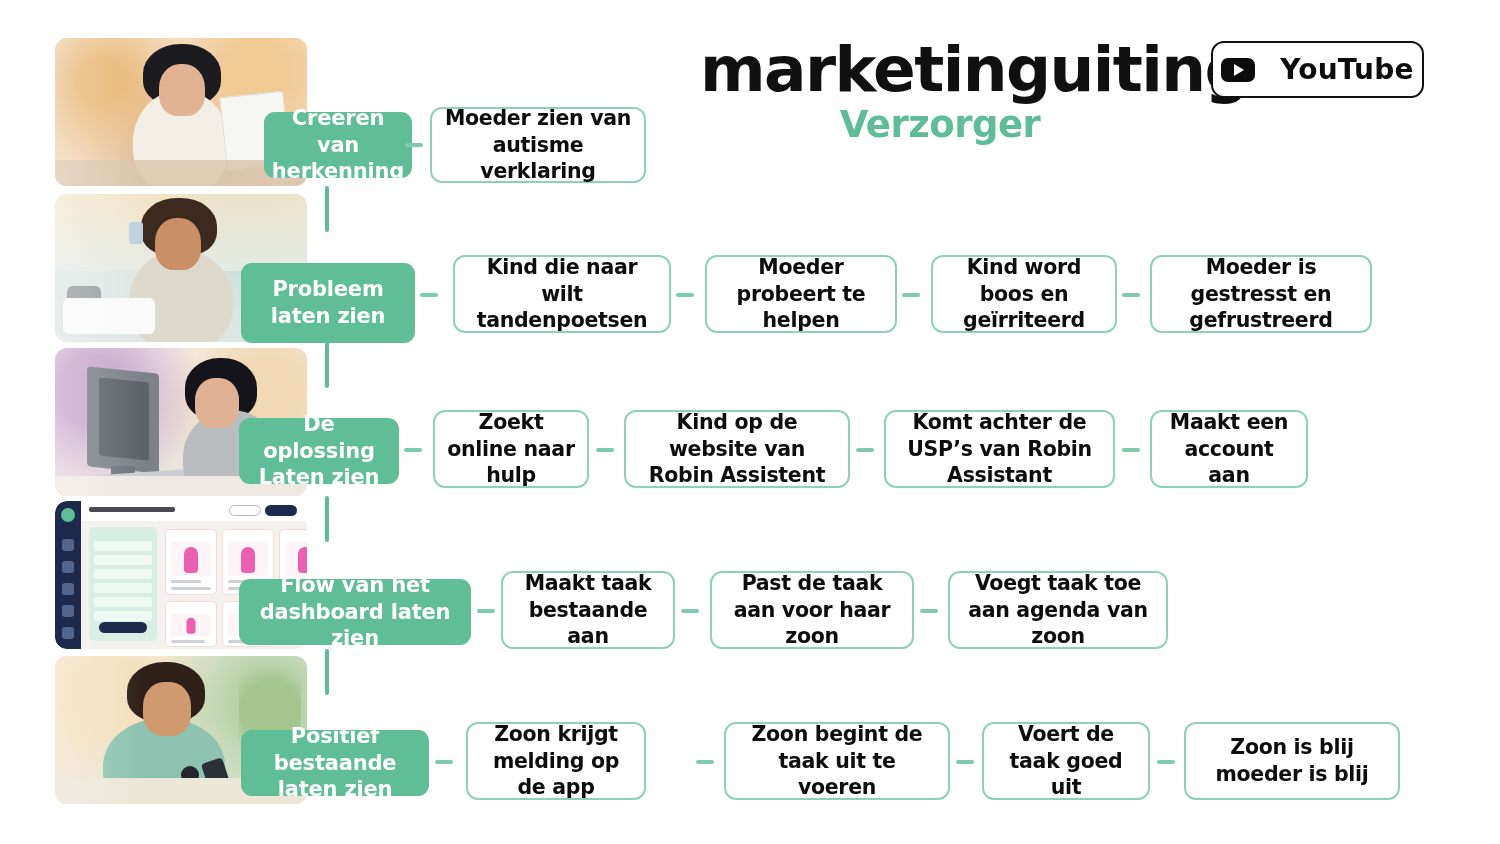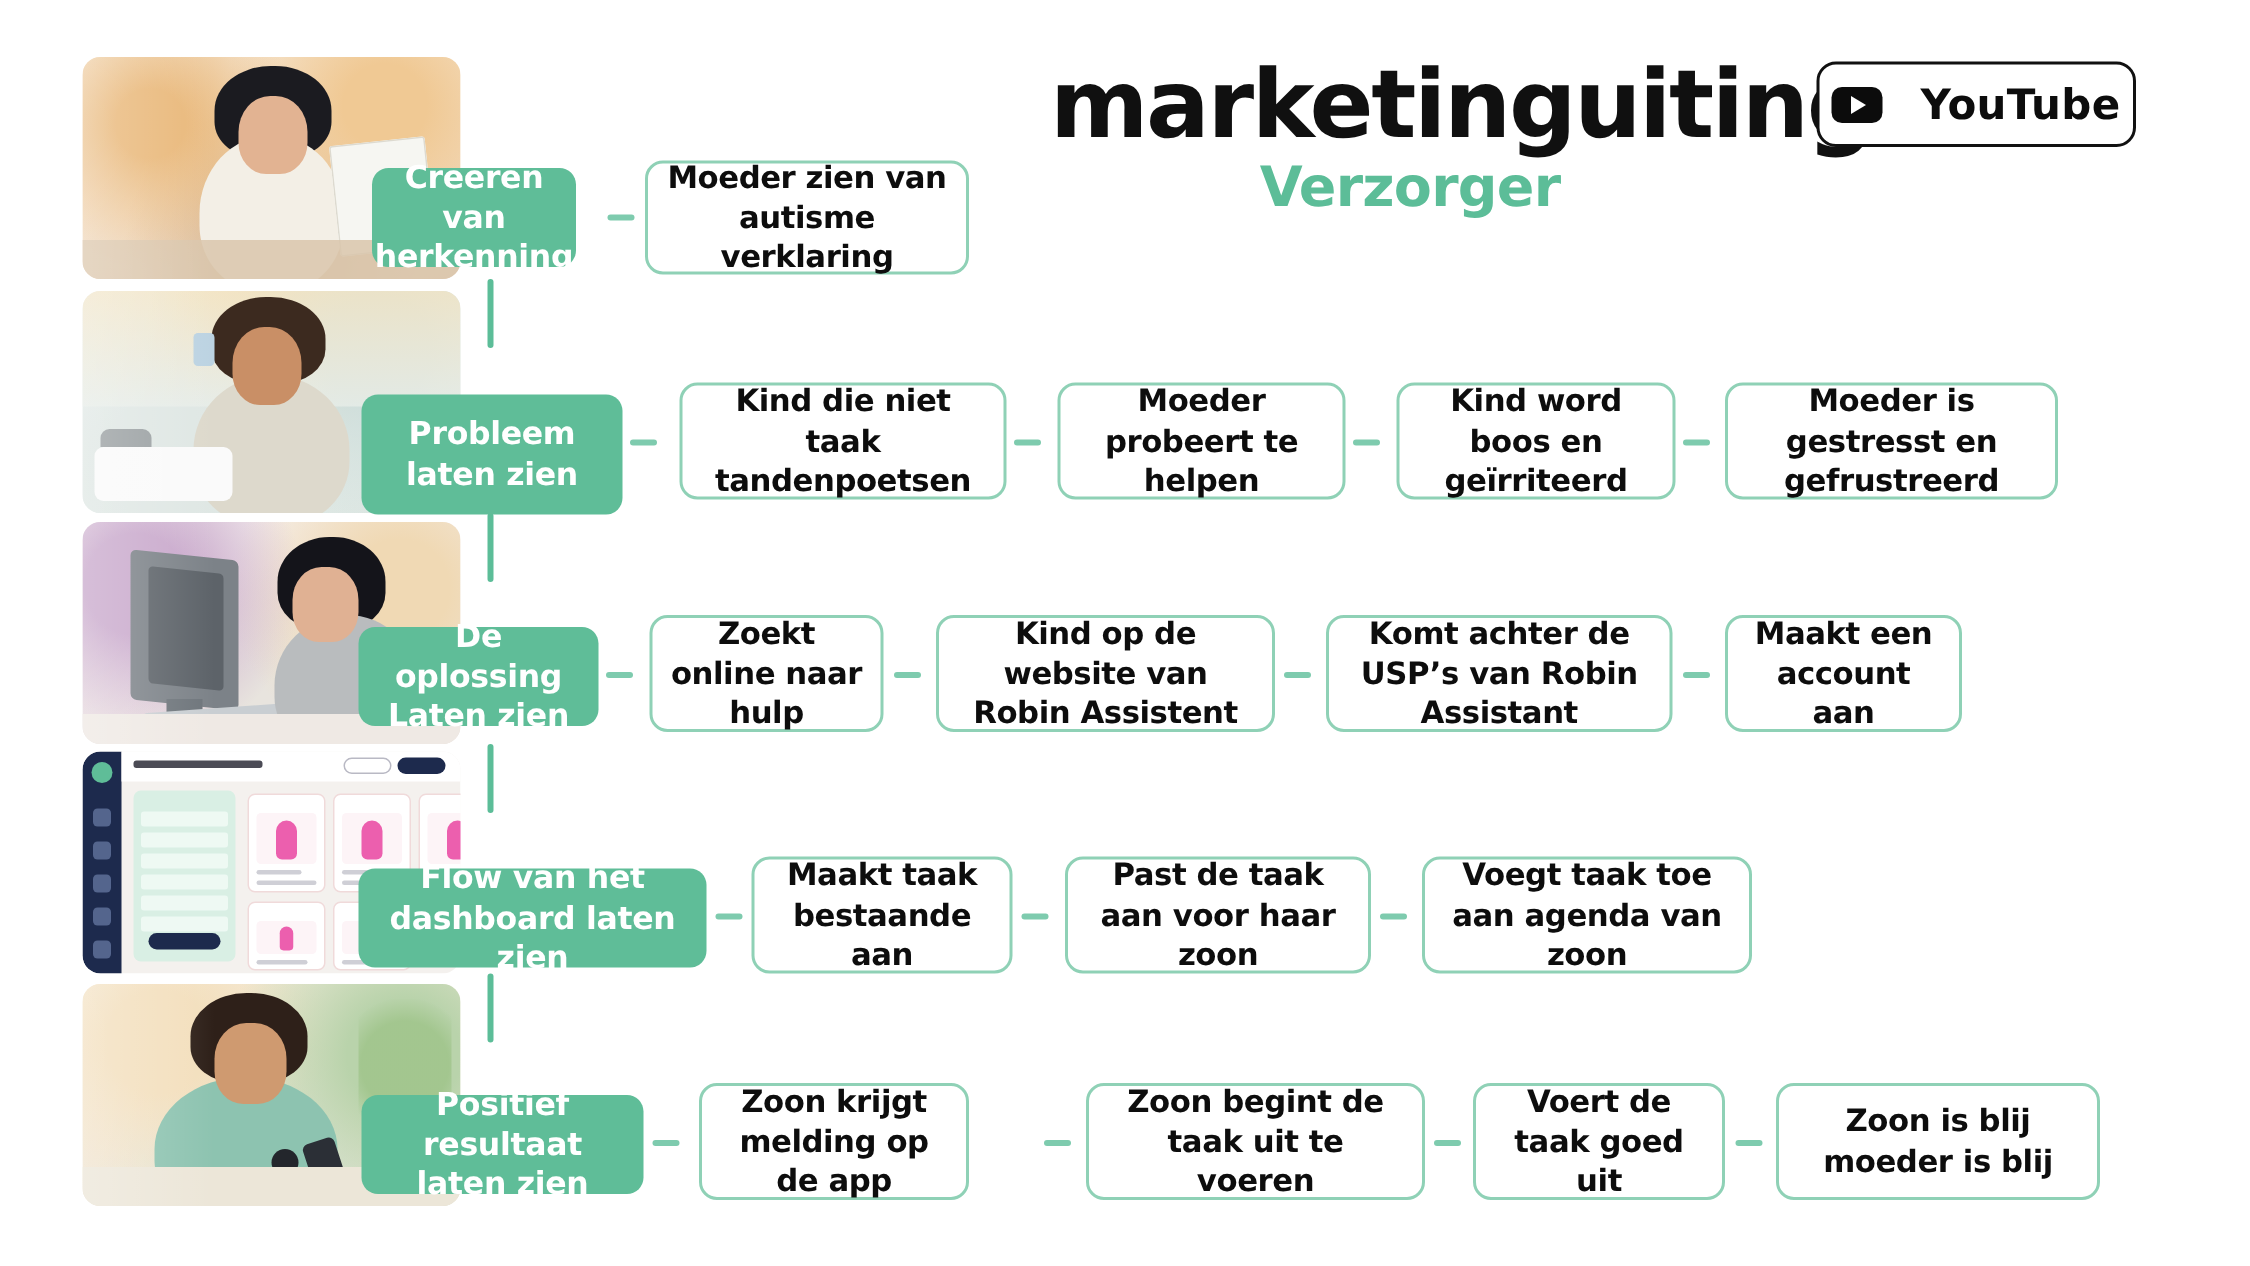"Creëren van herkenning" div.green-box { left: 248px -> 264px; width: 136px -> 148px }
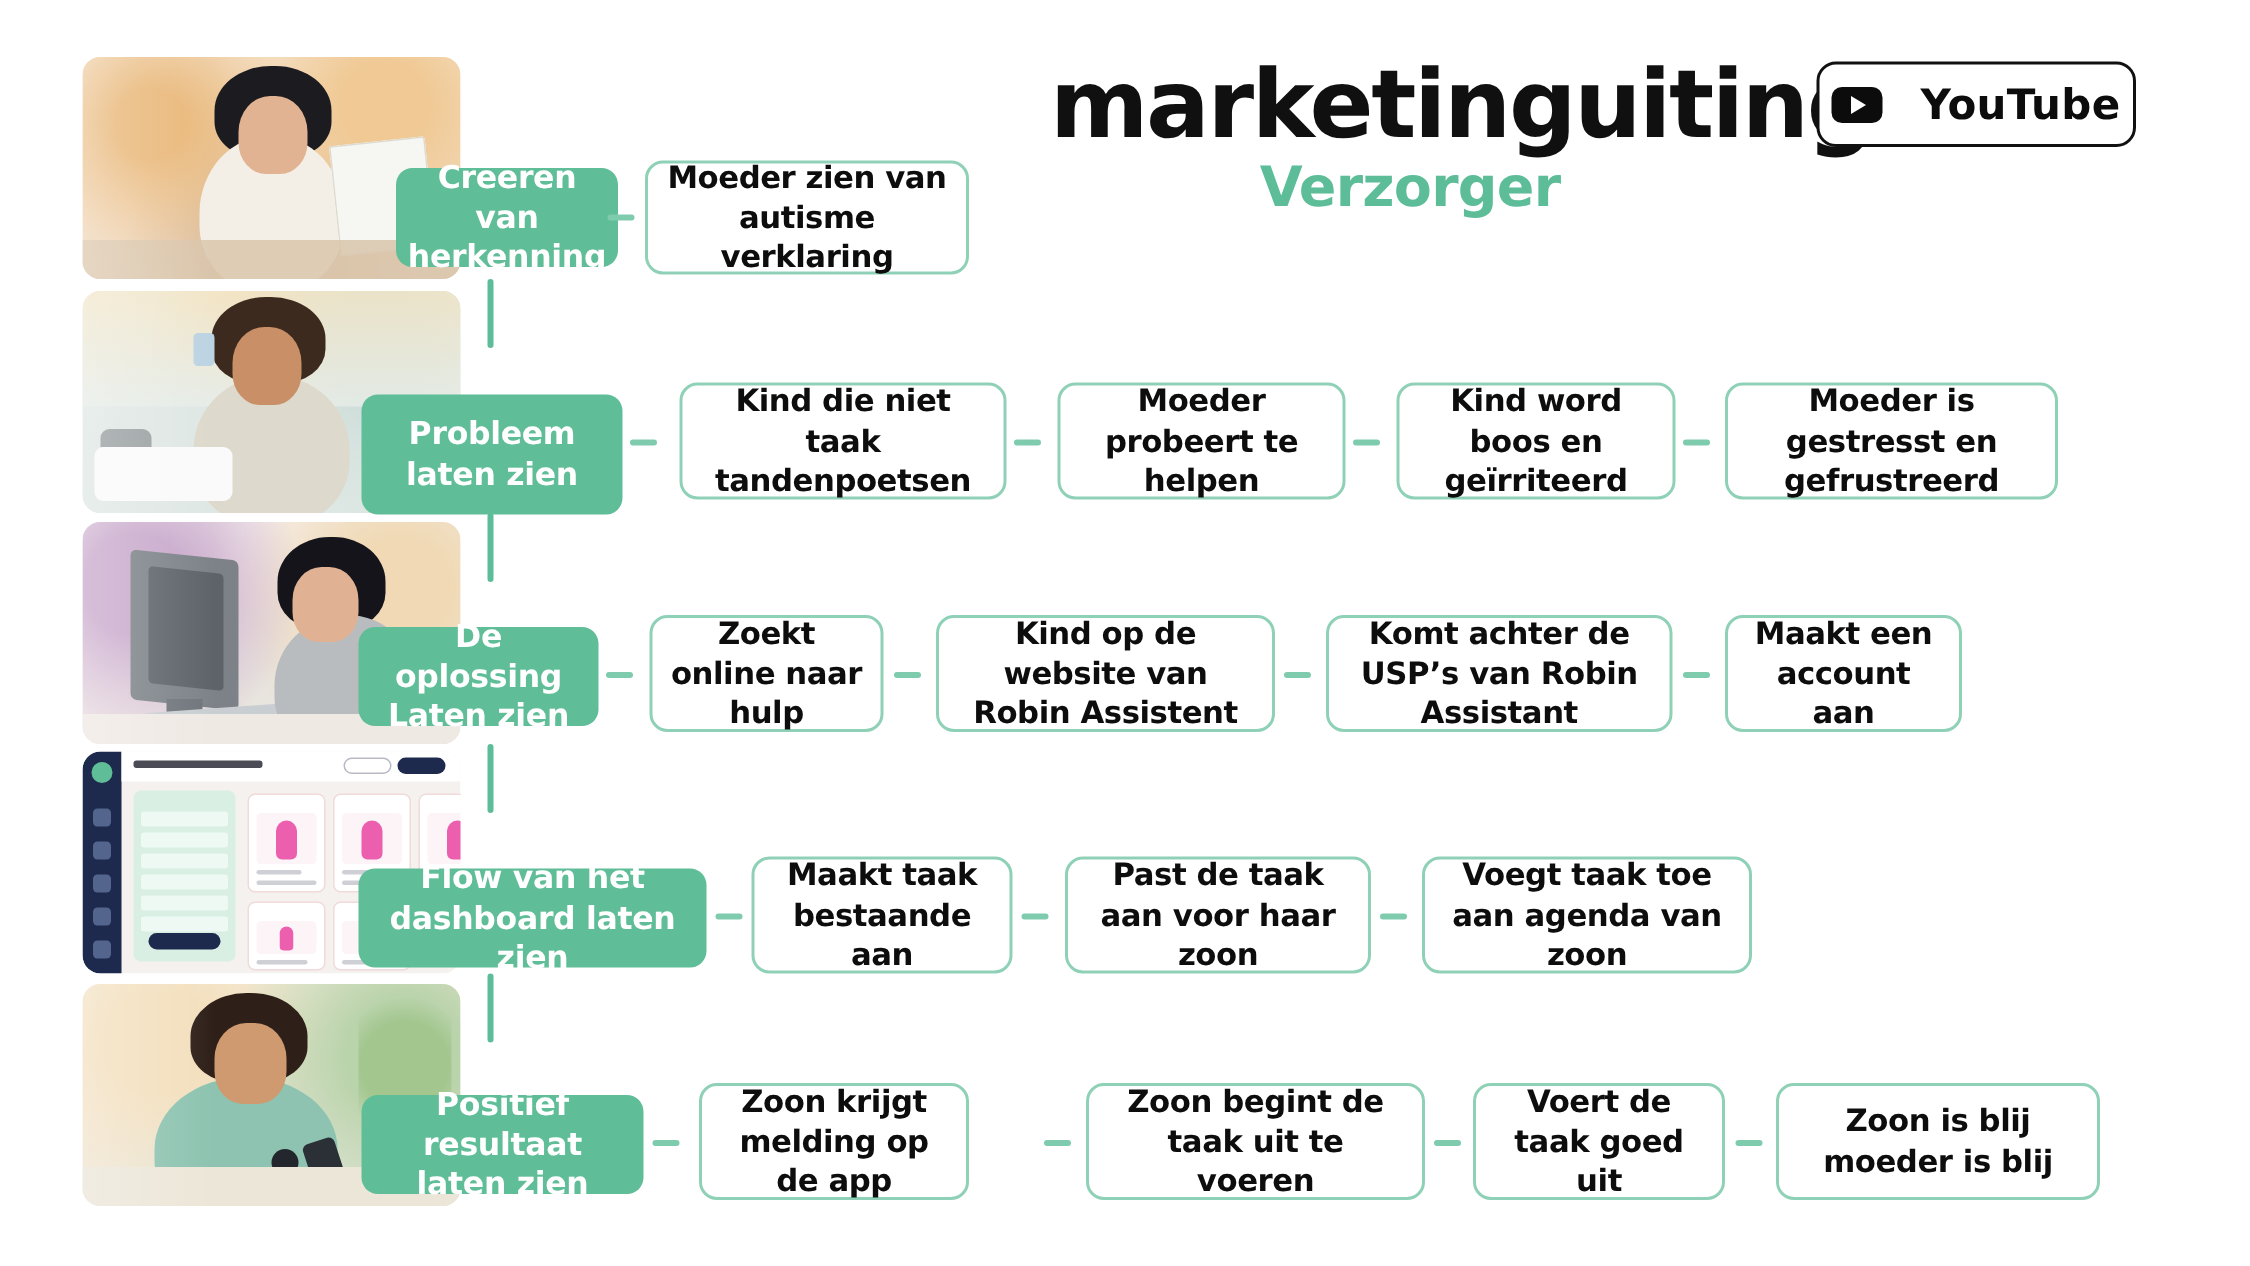"Kind die niet taak tandenpoetsen" div.wbox { text: niet taak -> naar wilt }
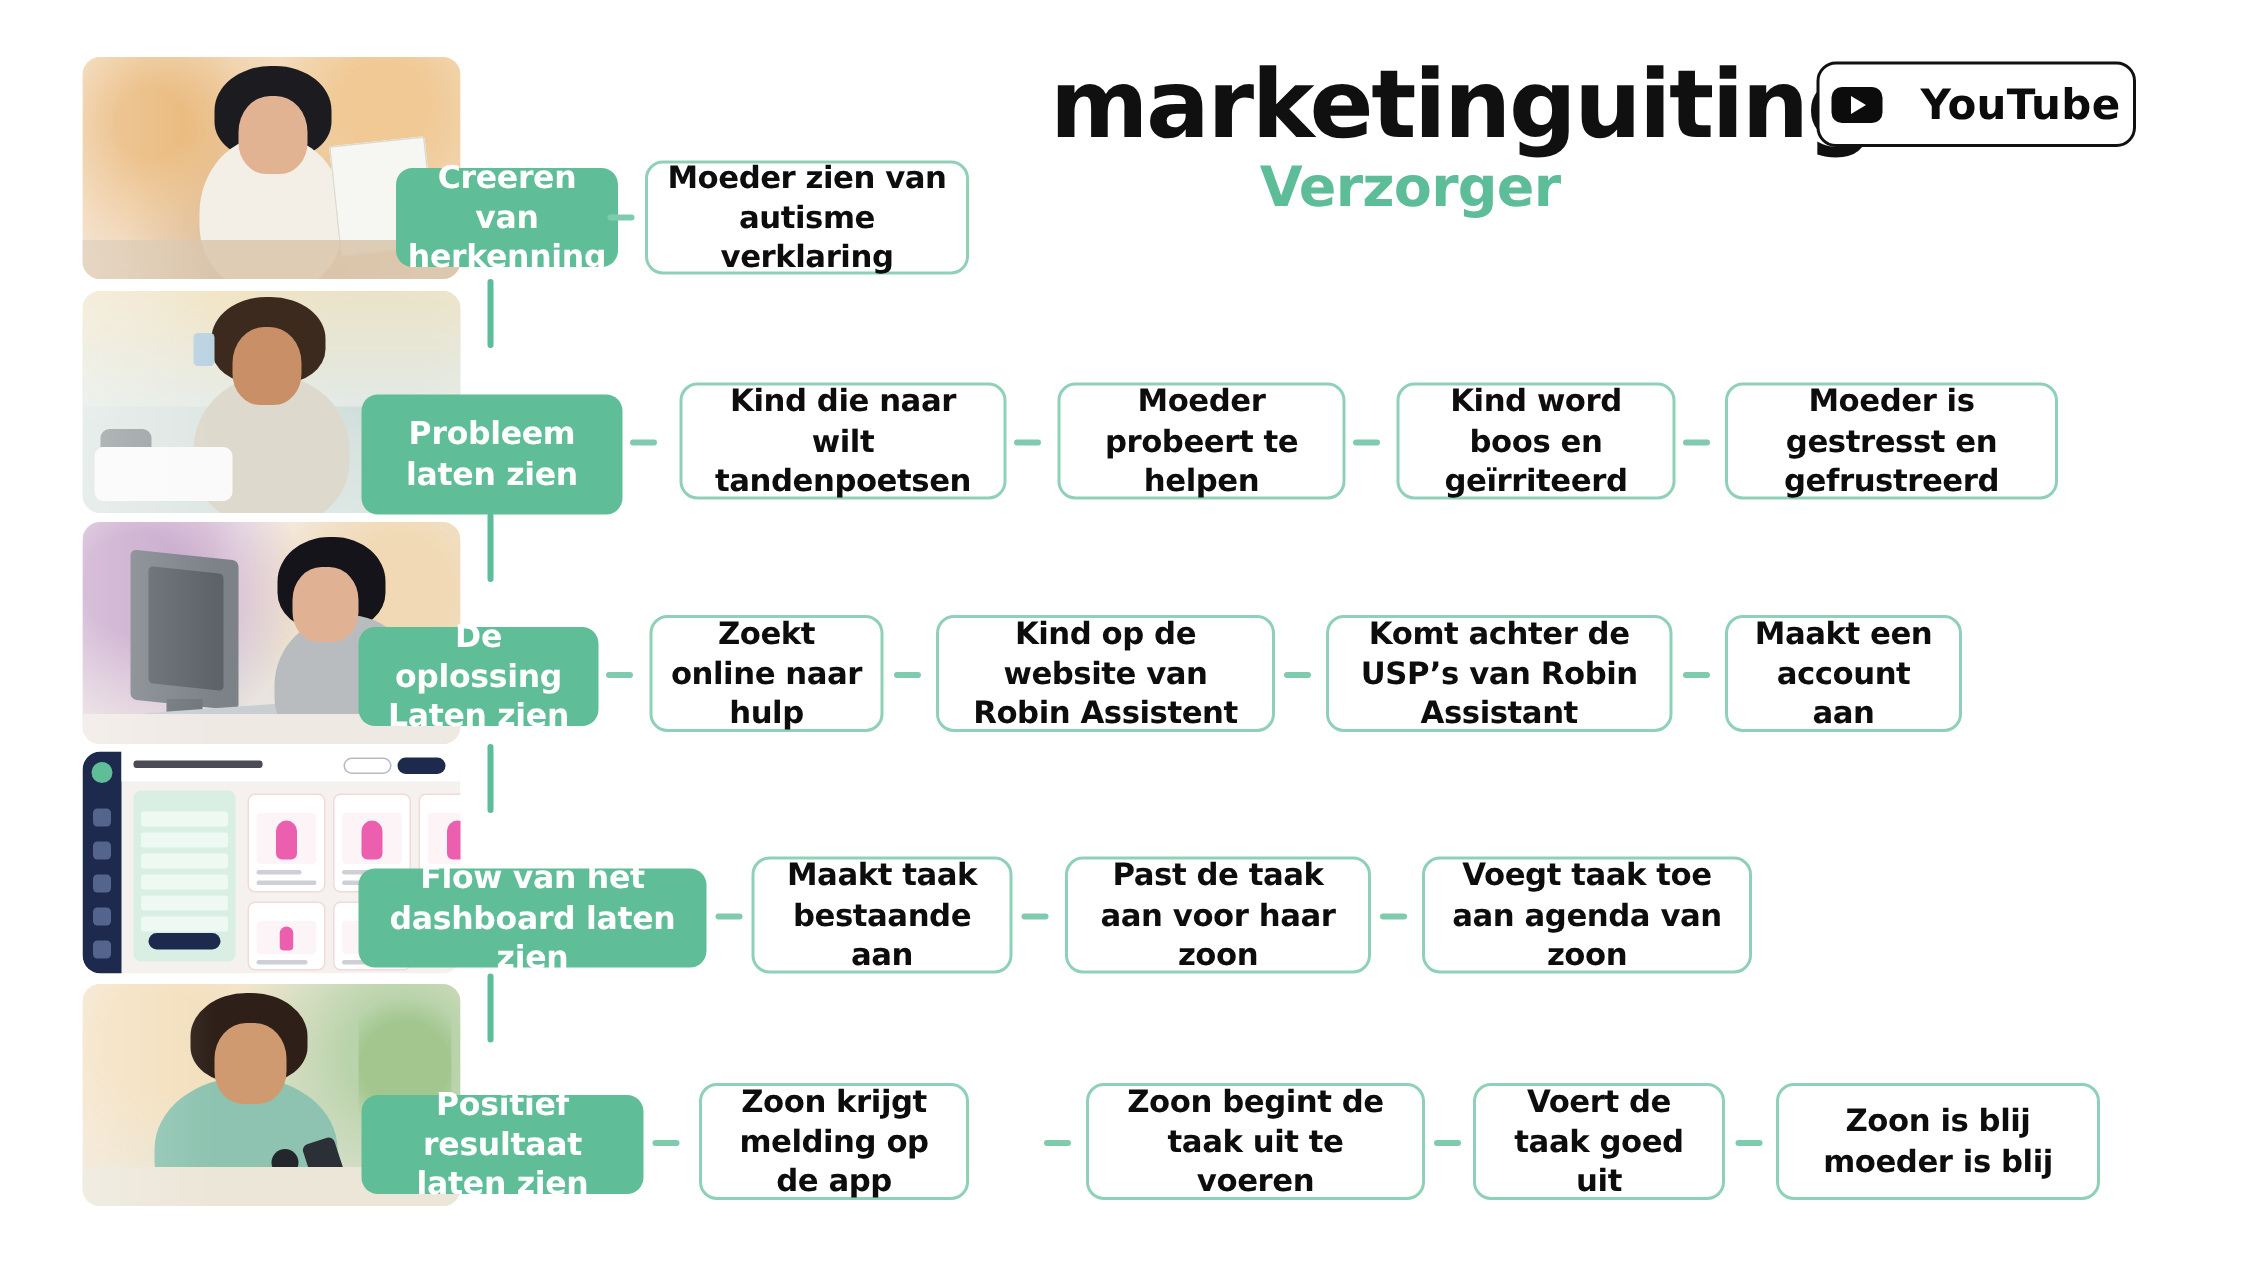"Positief resultaat laten zien" div.green-box { text: resultaat -> bestaande }
